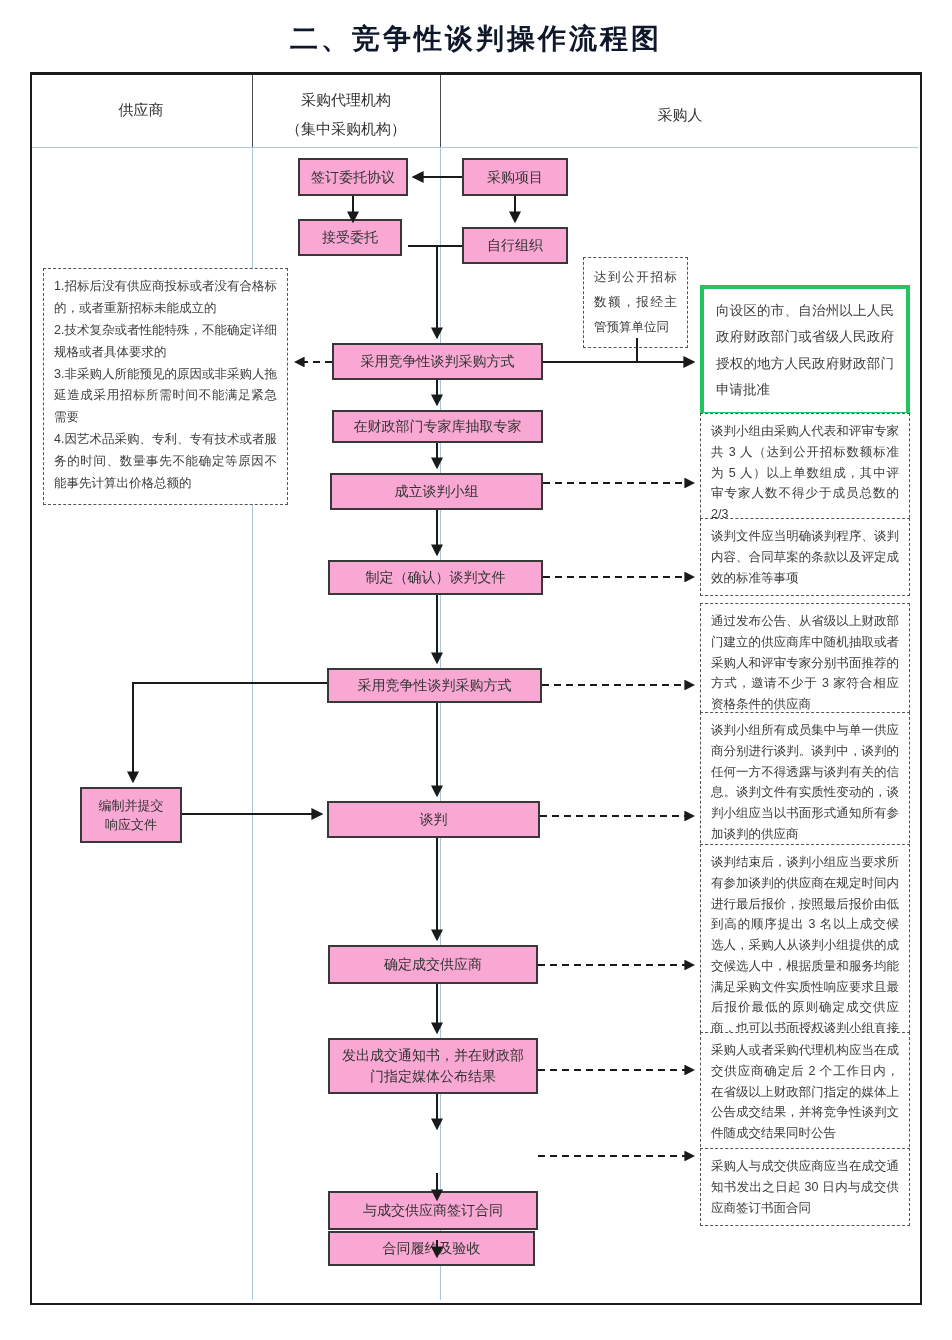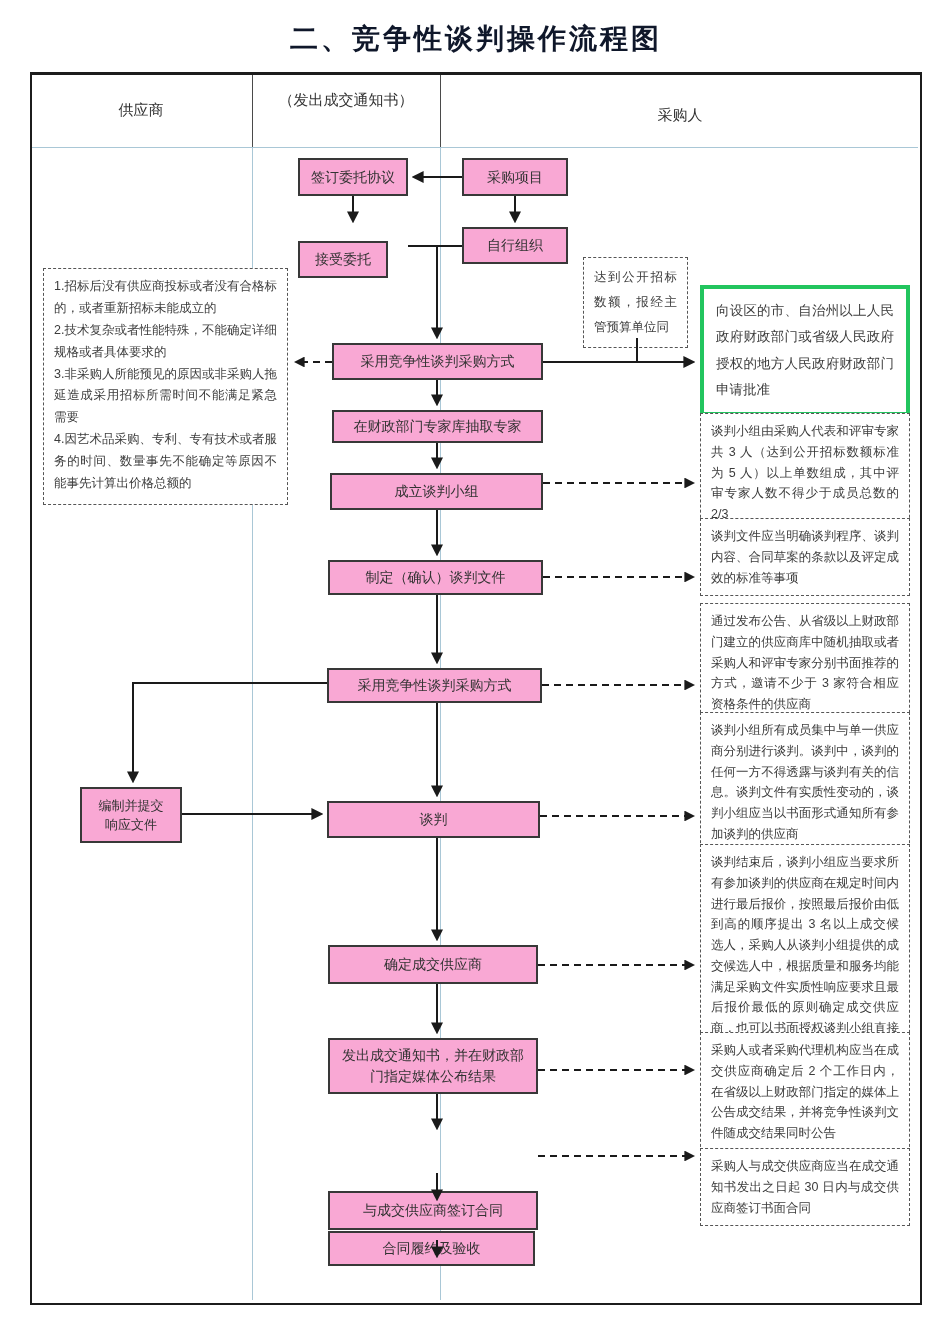"采购代理机构" div { html: none -> <div>采购代理机构</div> }
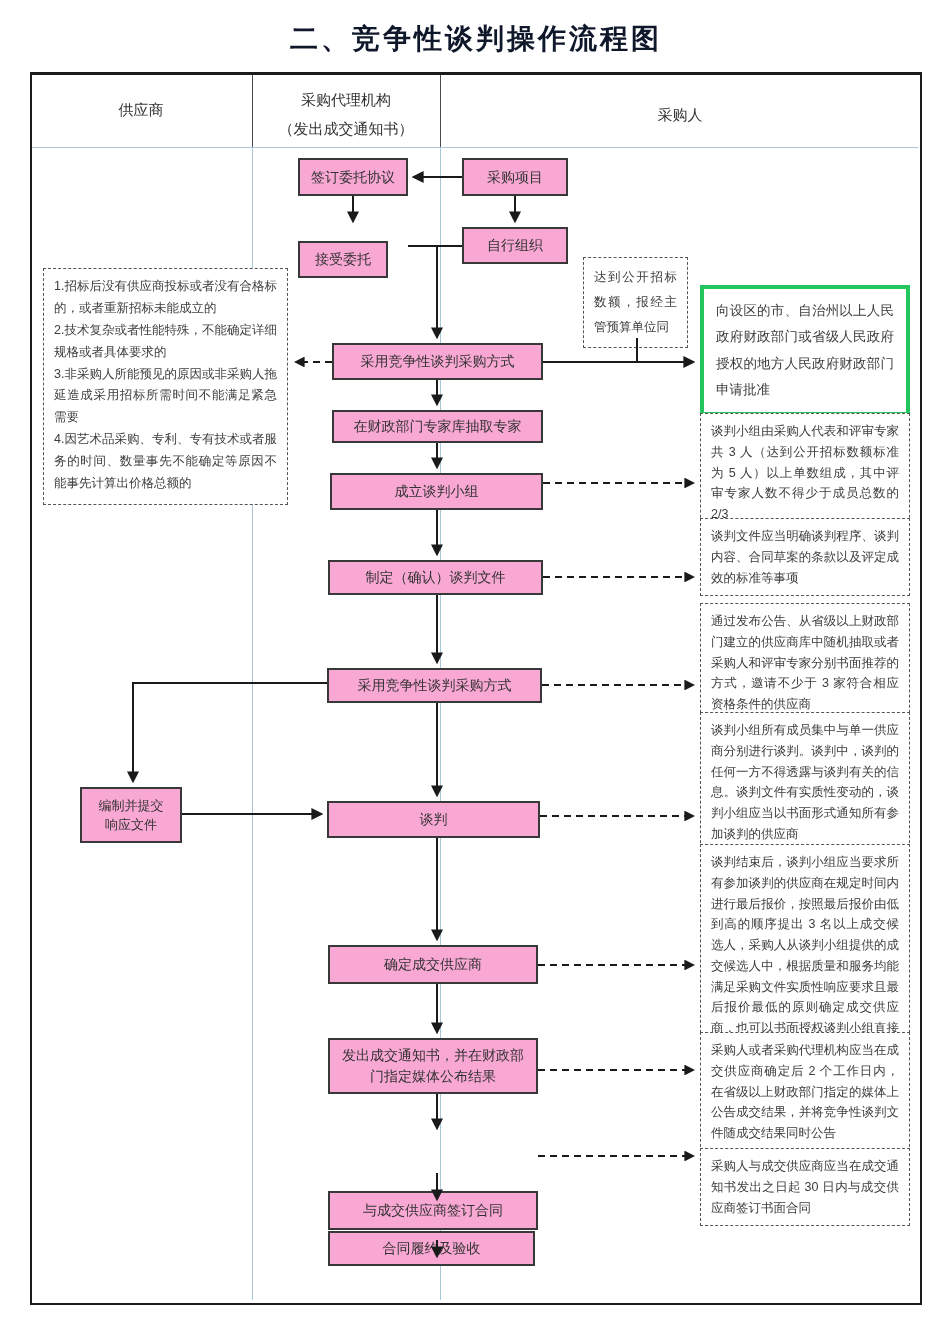"（发出成交通知书）" div { text: 发出成交通知书 -> 集中采购机构 }
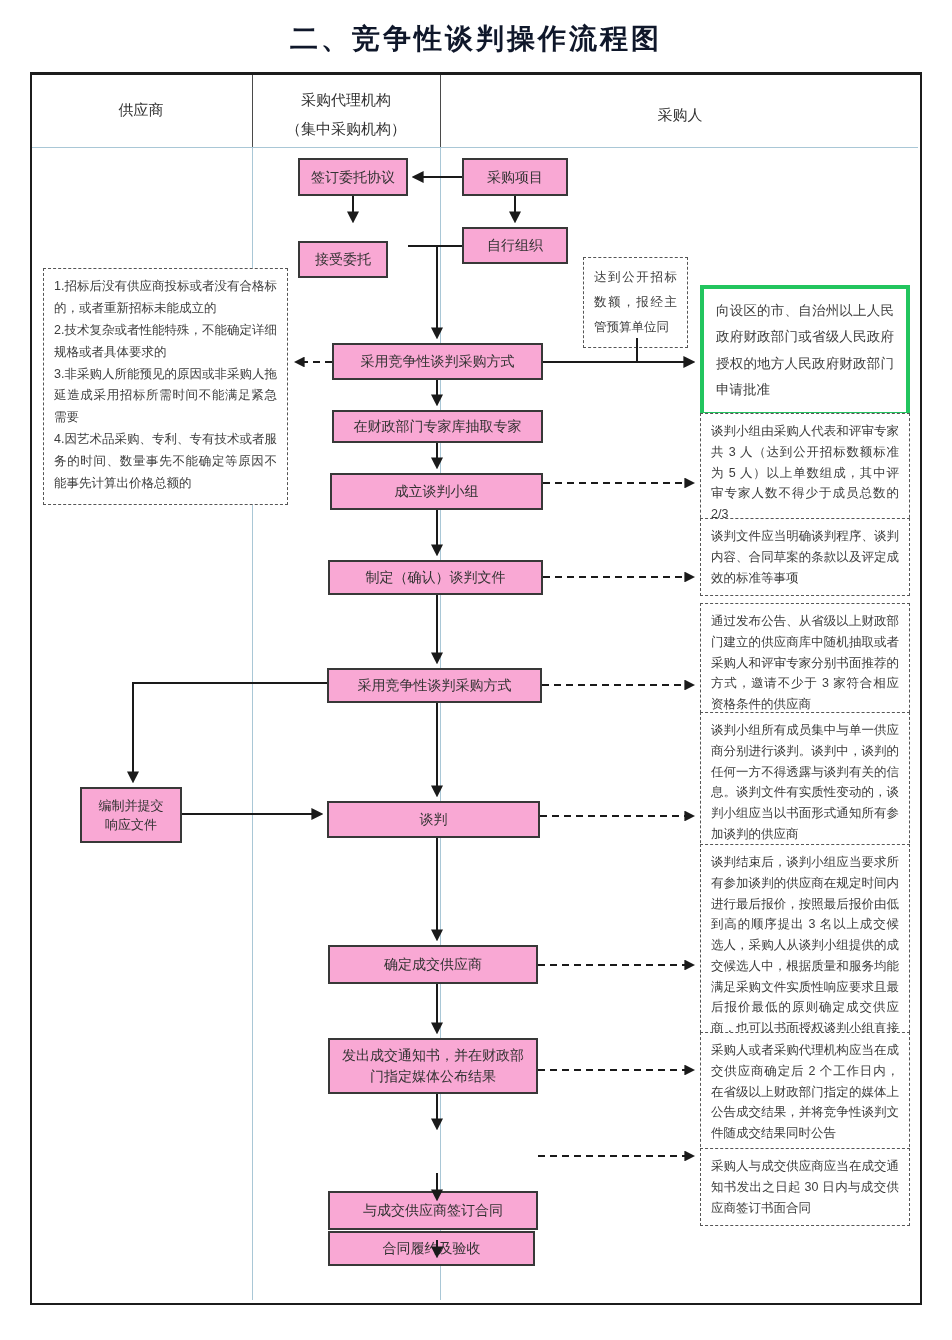"接受委托" div.fbox { top: 241px -> 219px; width: 90px -> 104px }
